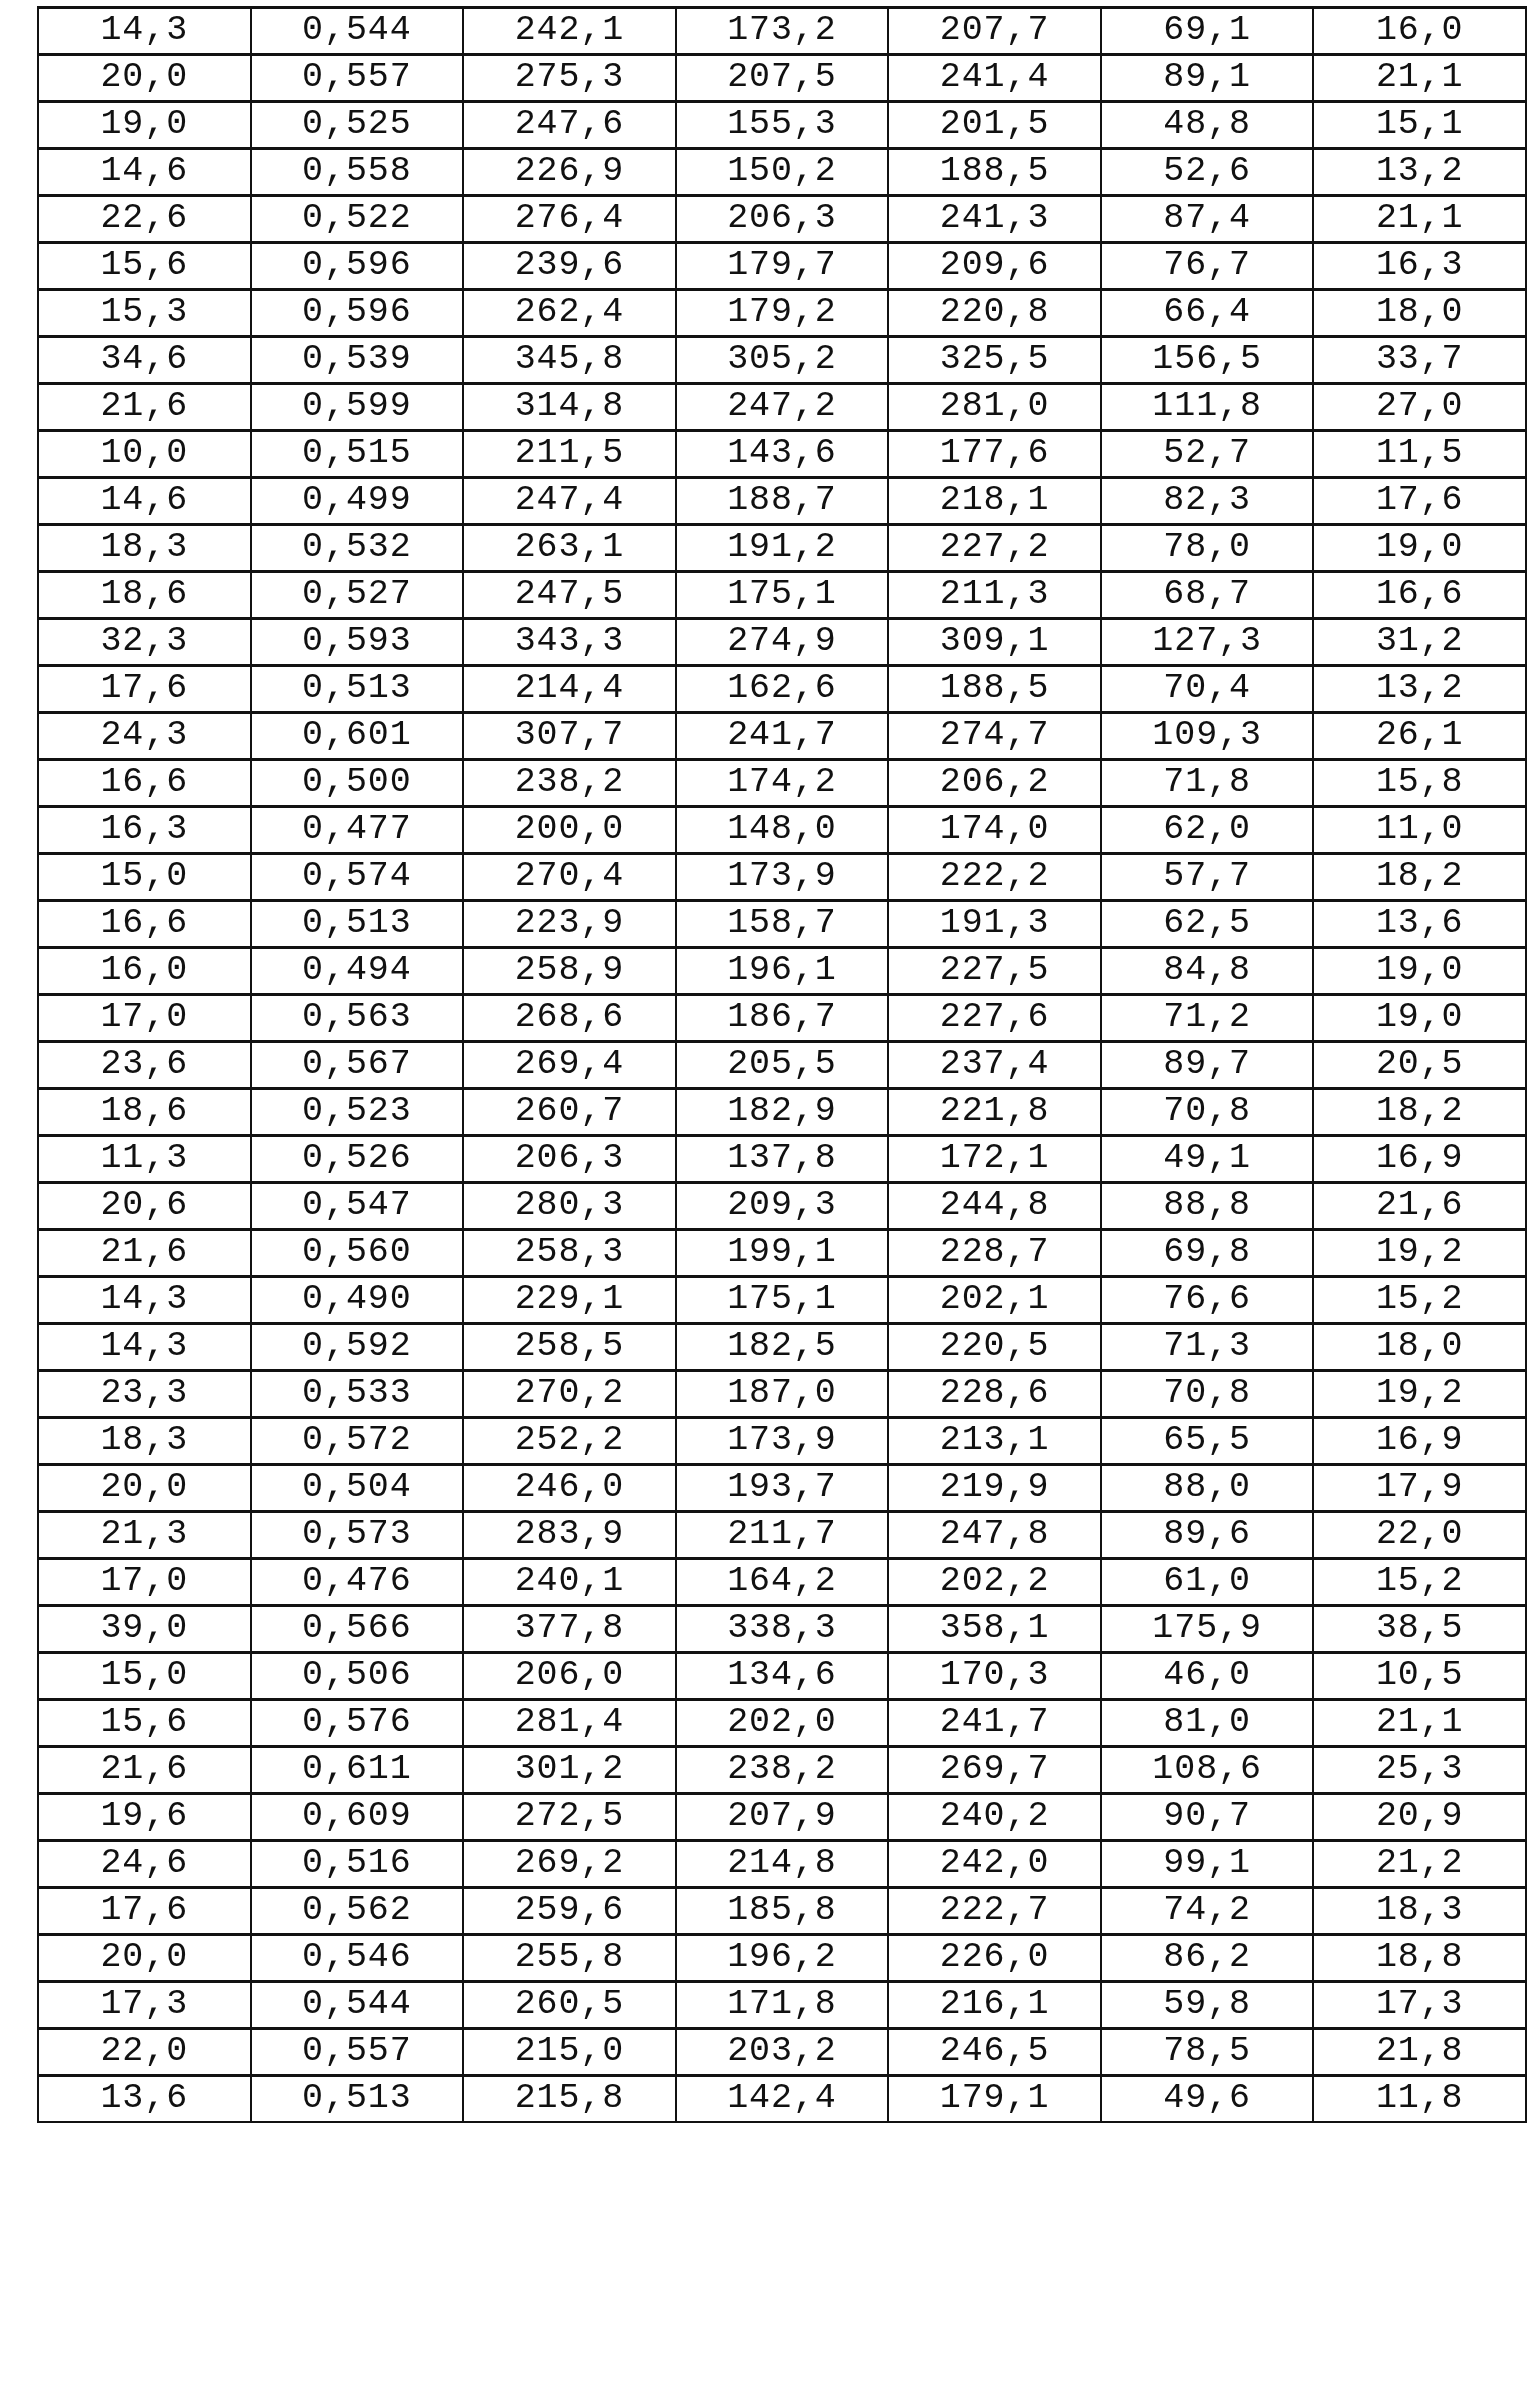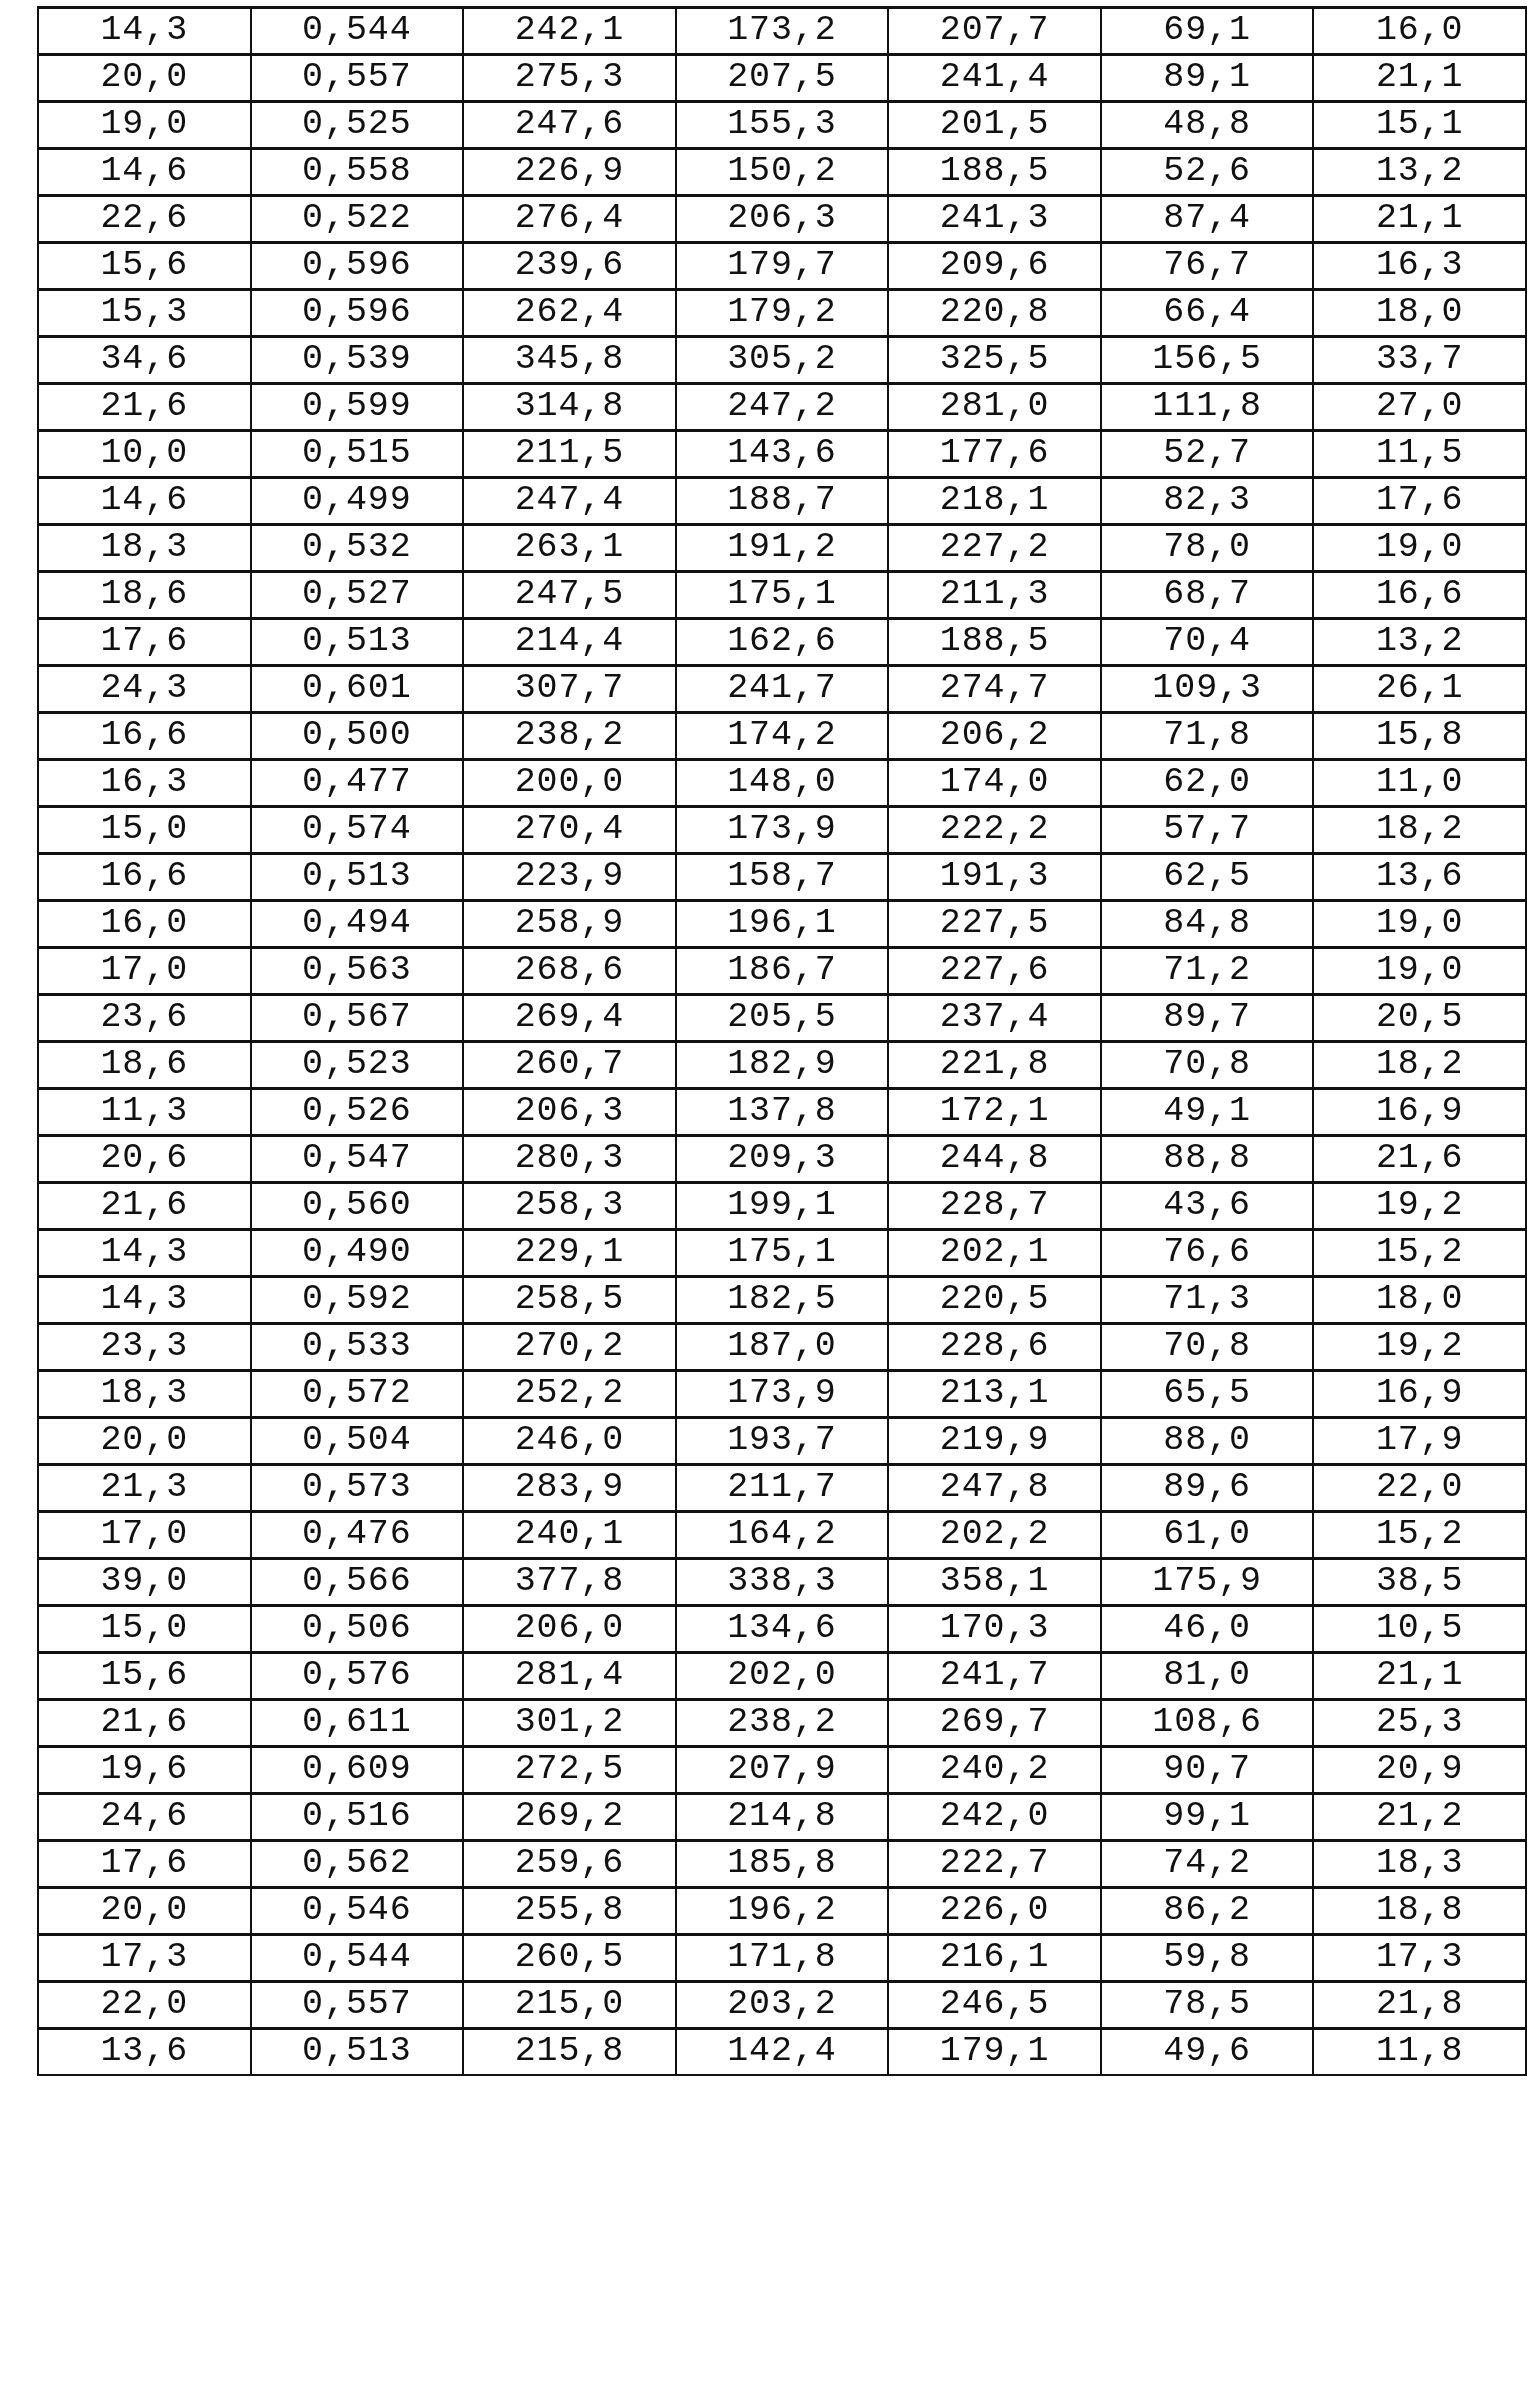"32,3" tr { html: none -> <tr> <td>32,3</td> <td>0,593</td> <td>343,3</td> <td>274,9</td> <td>309,1</td> <td>127,3</td> <td>31,2</td> </tr> }
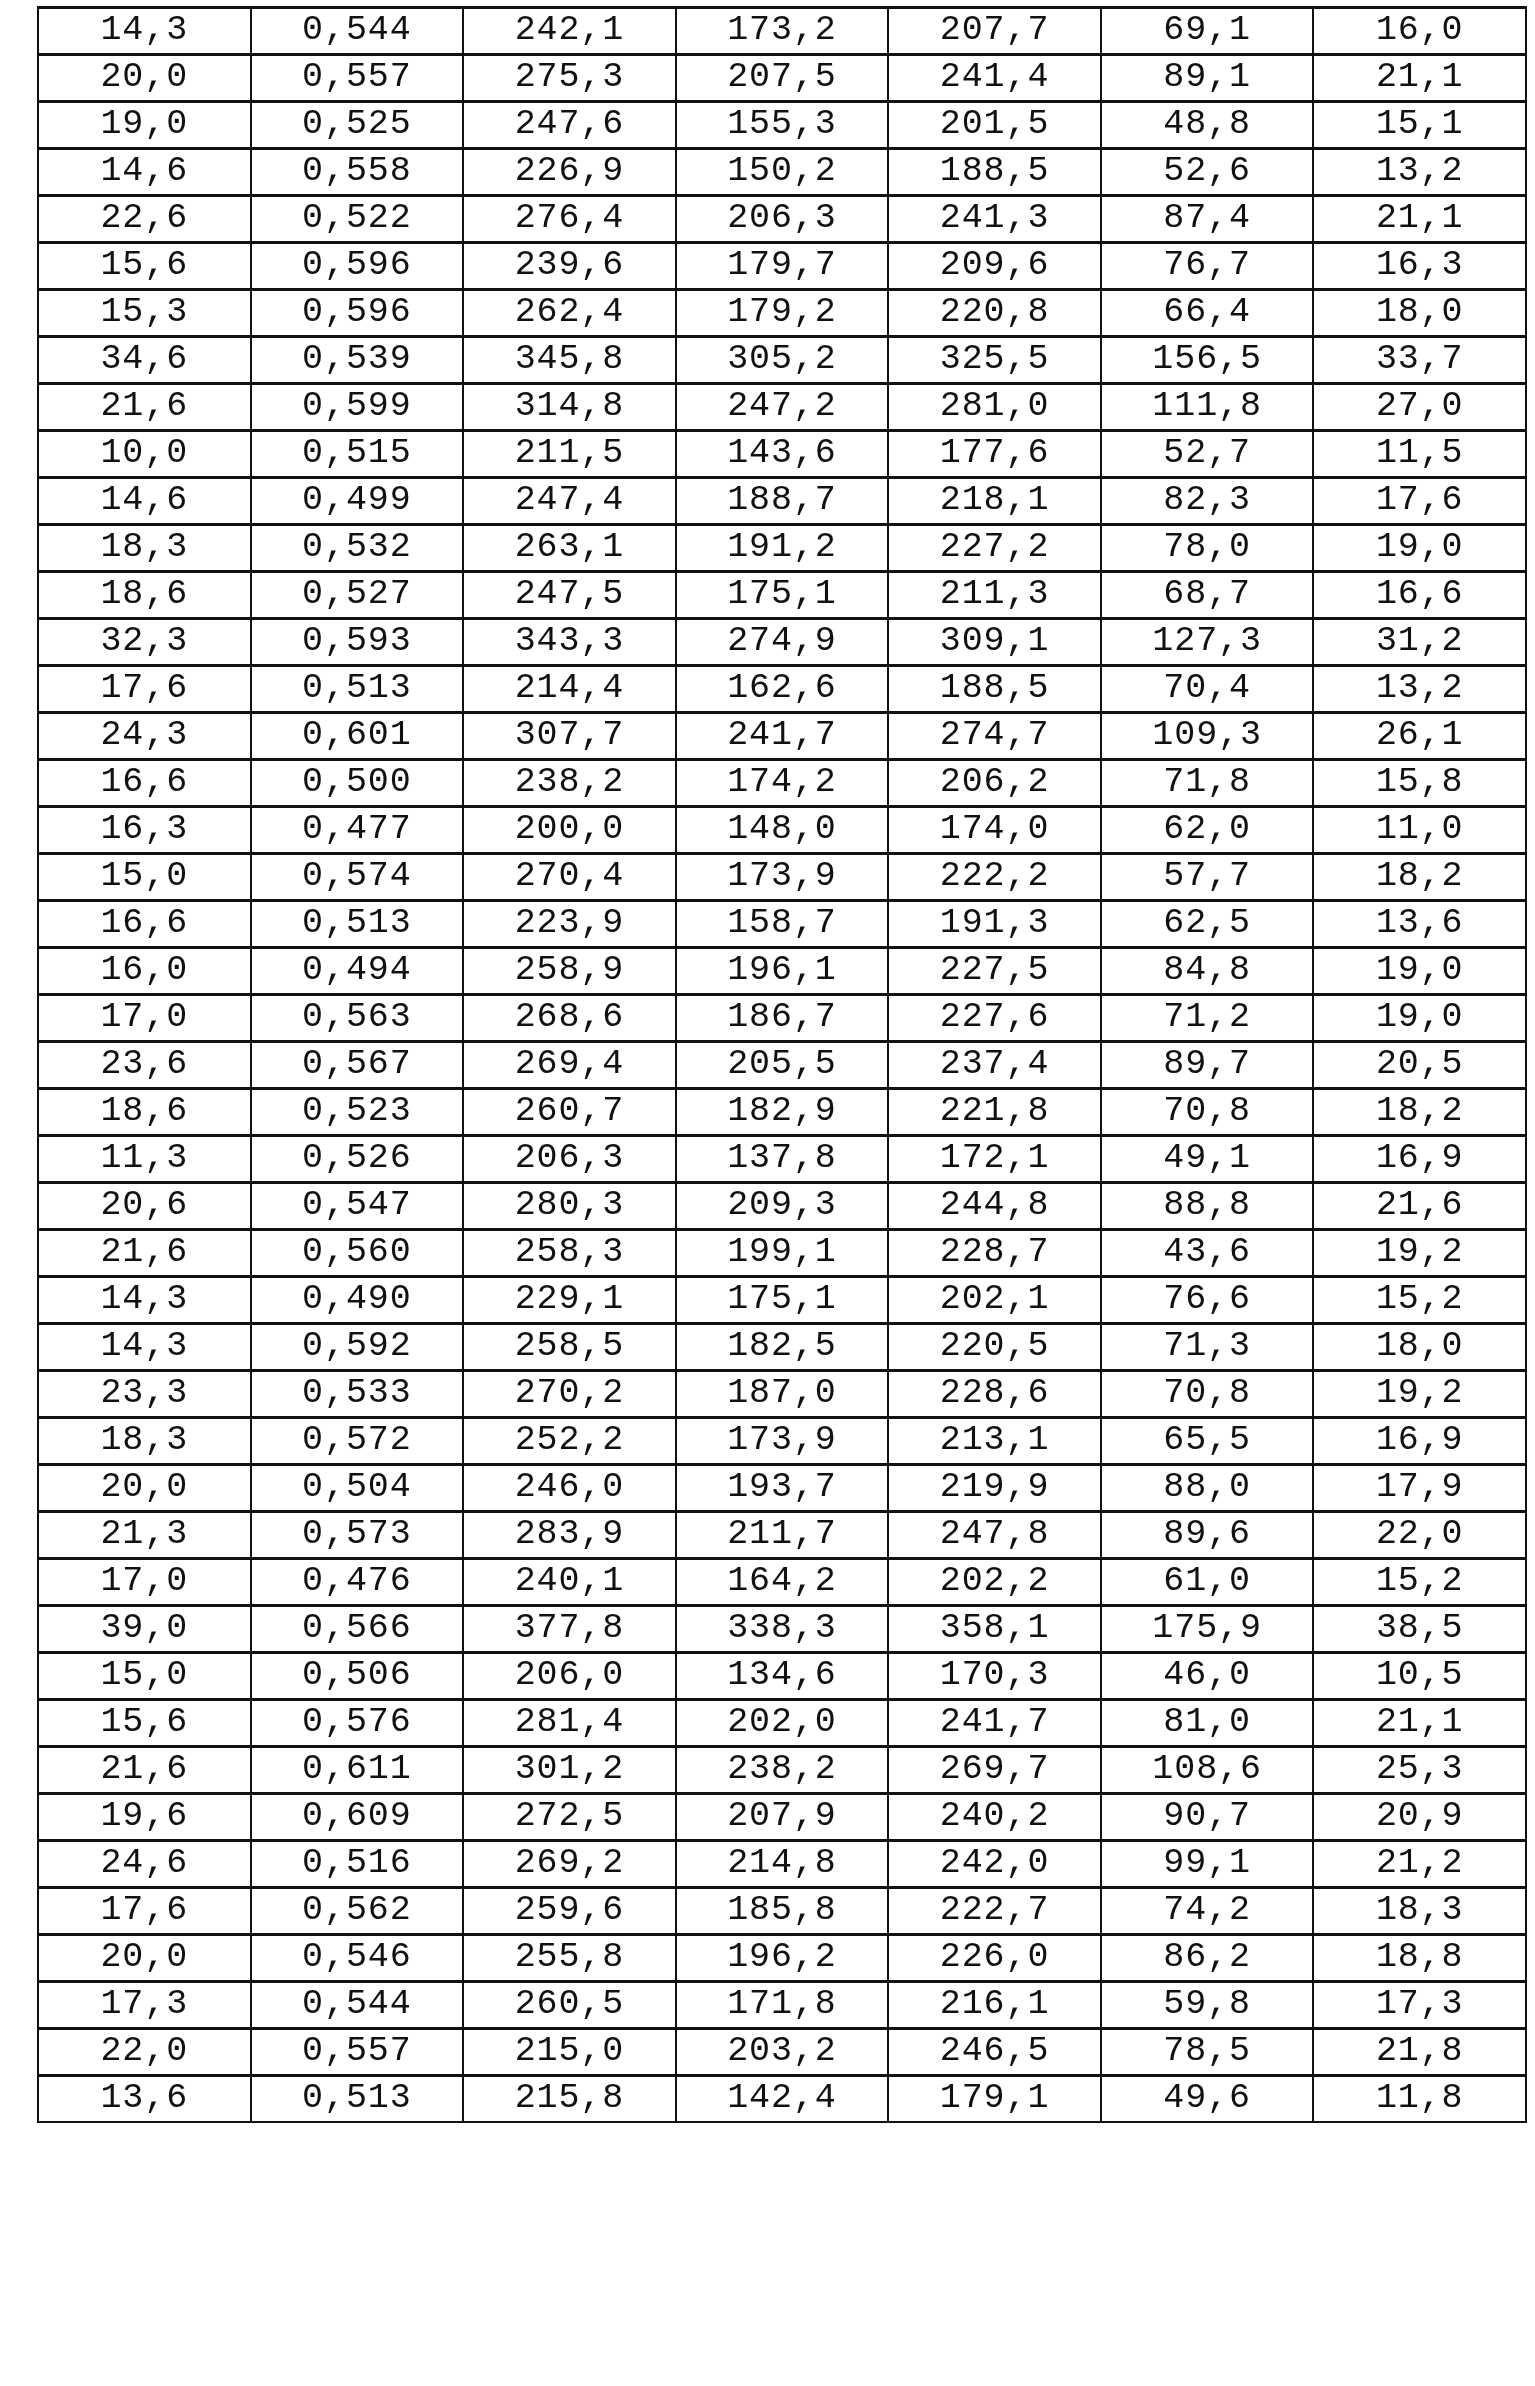"43,6" td { text: 43,6 -> 69,8 }
